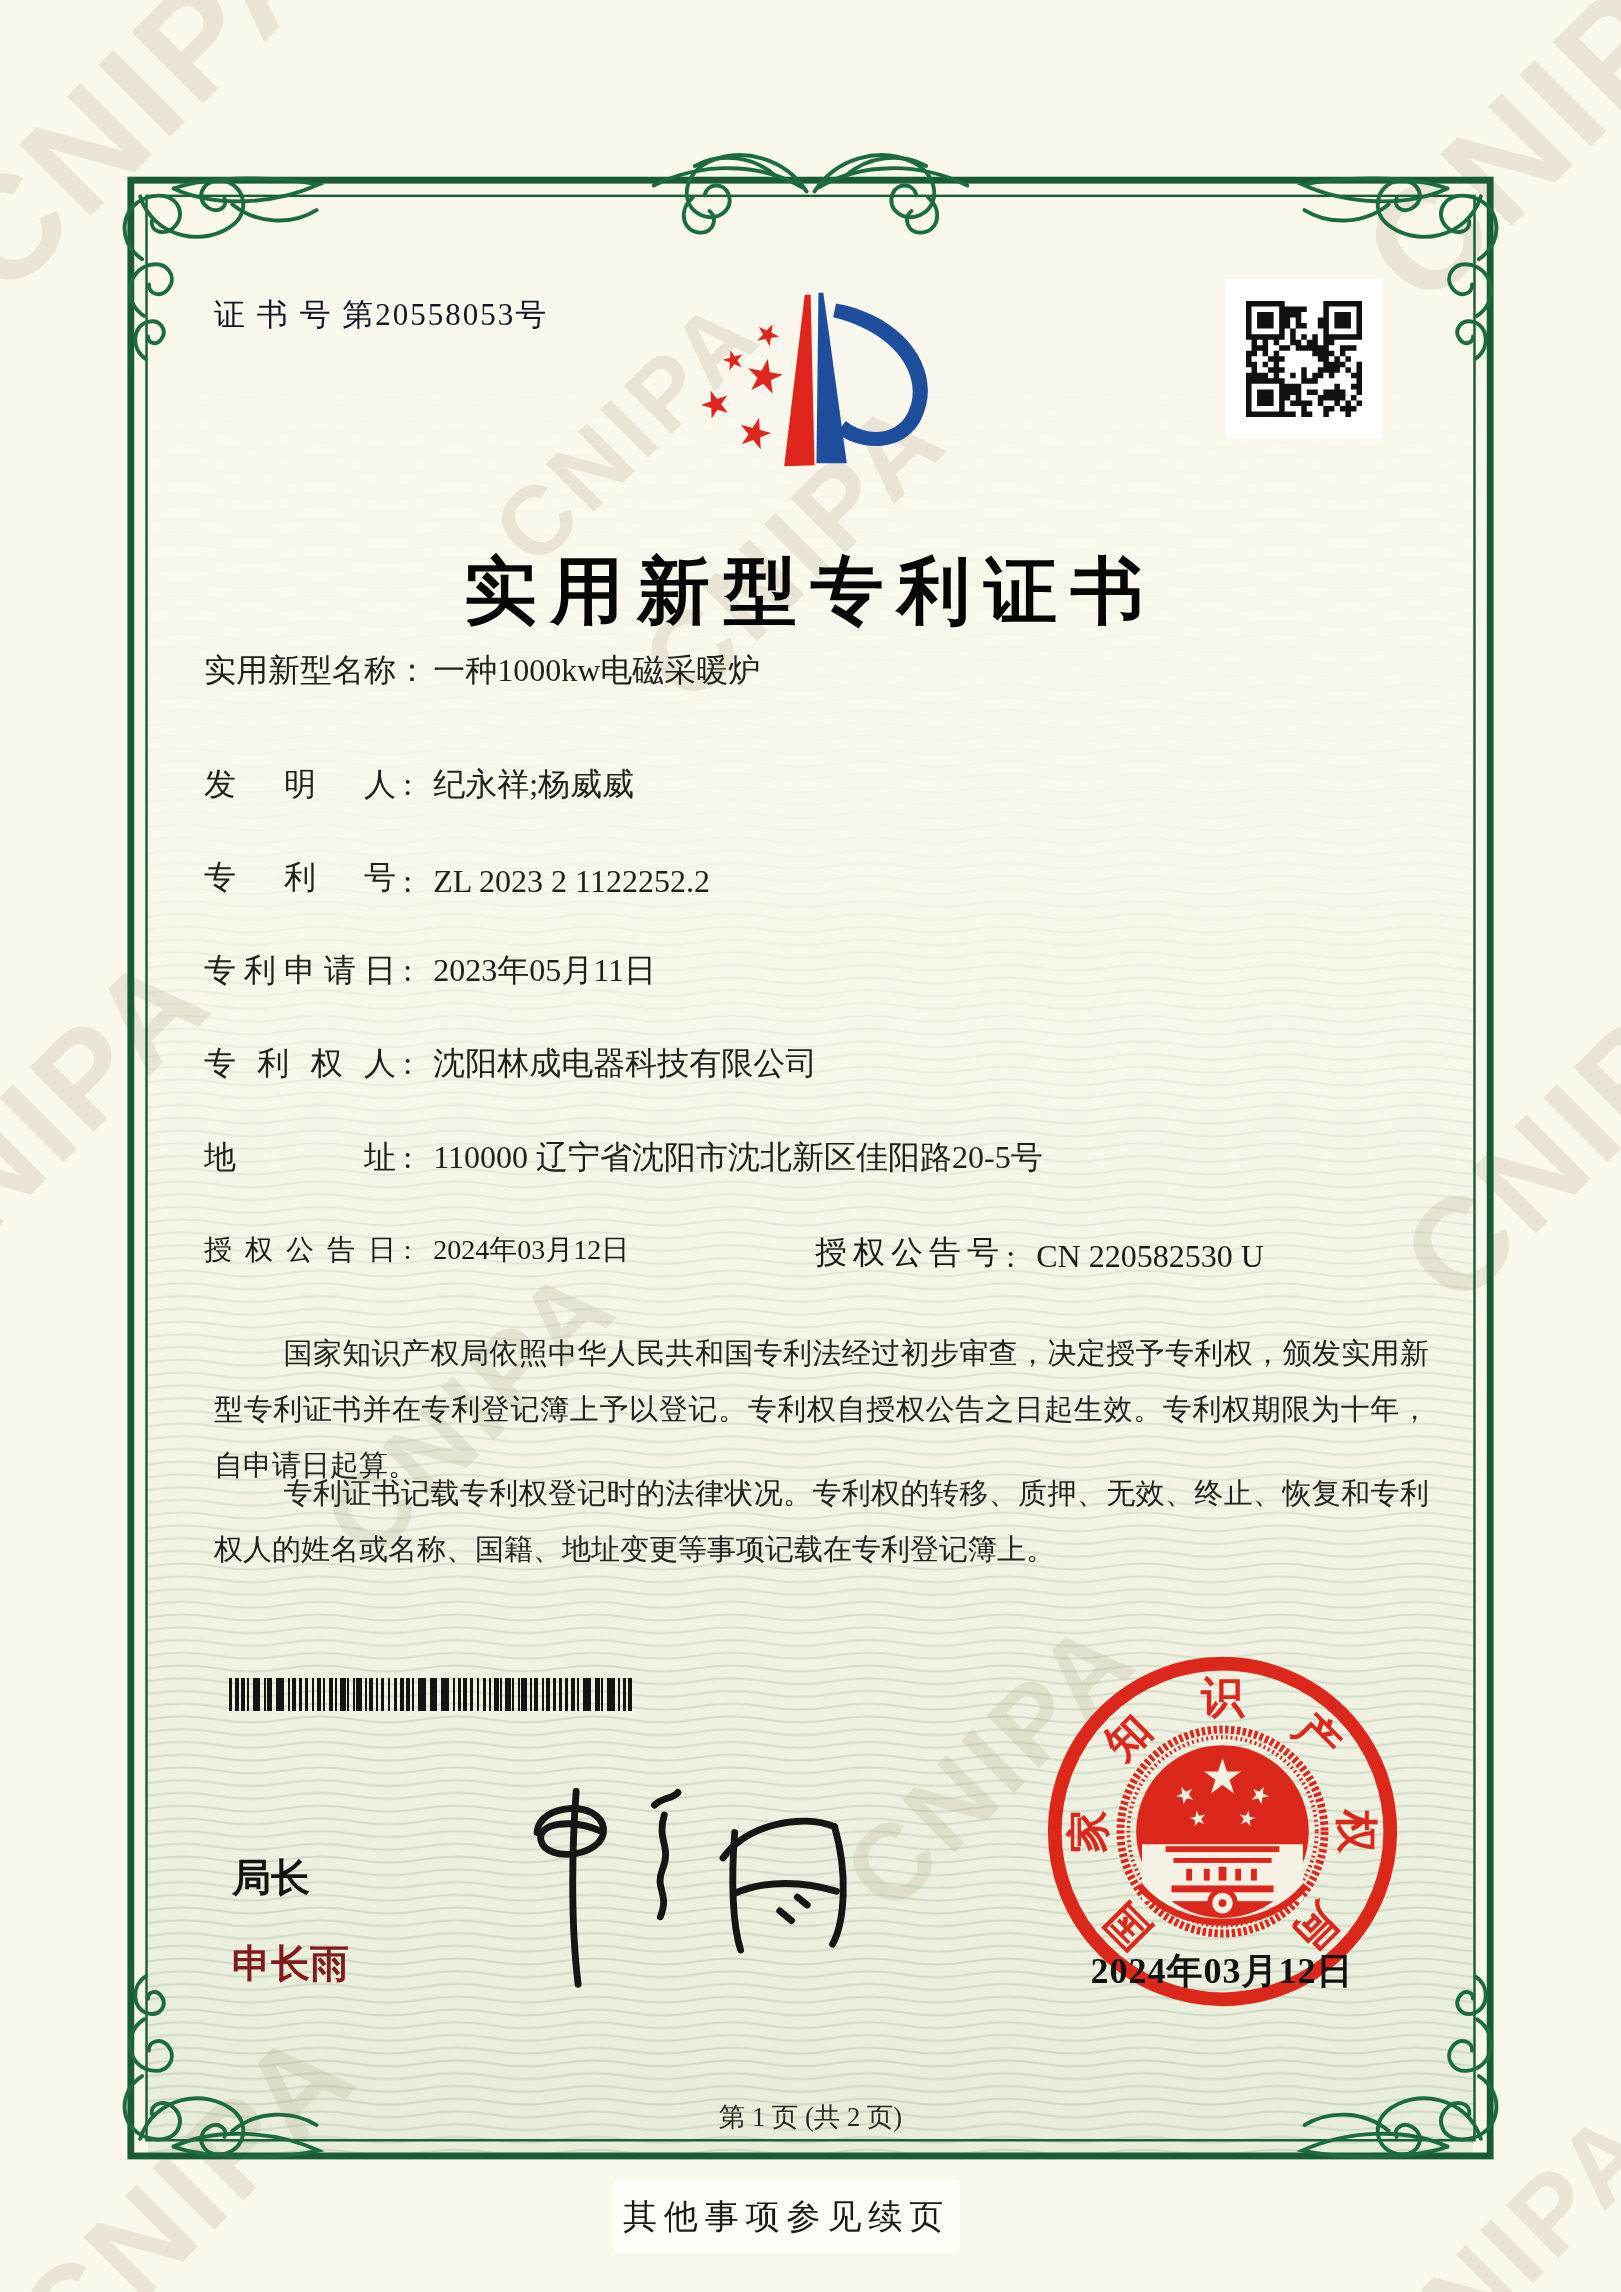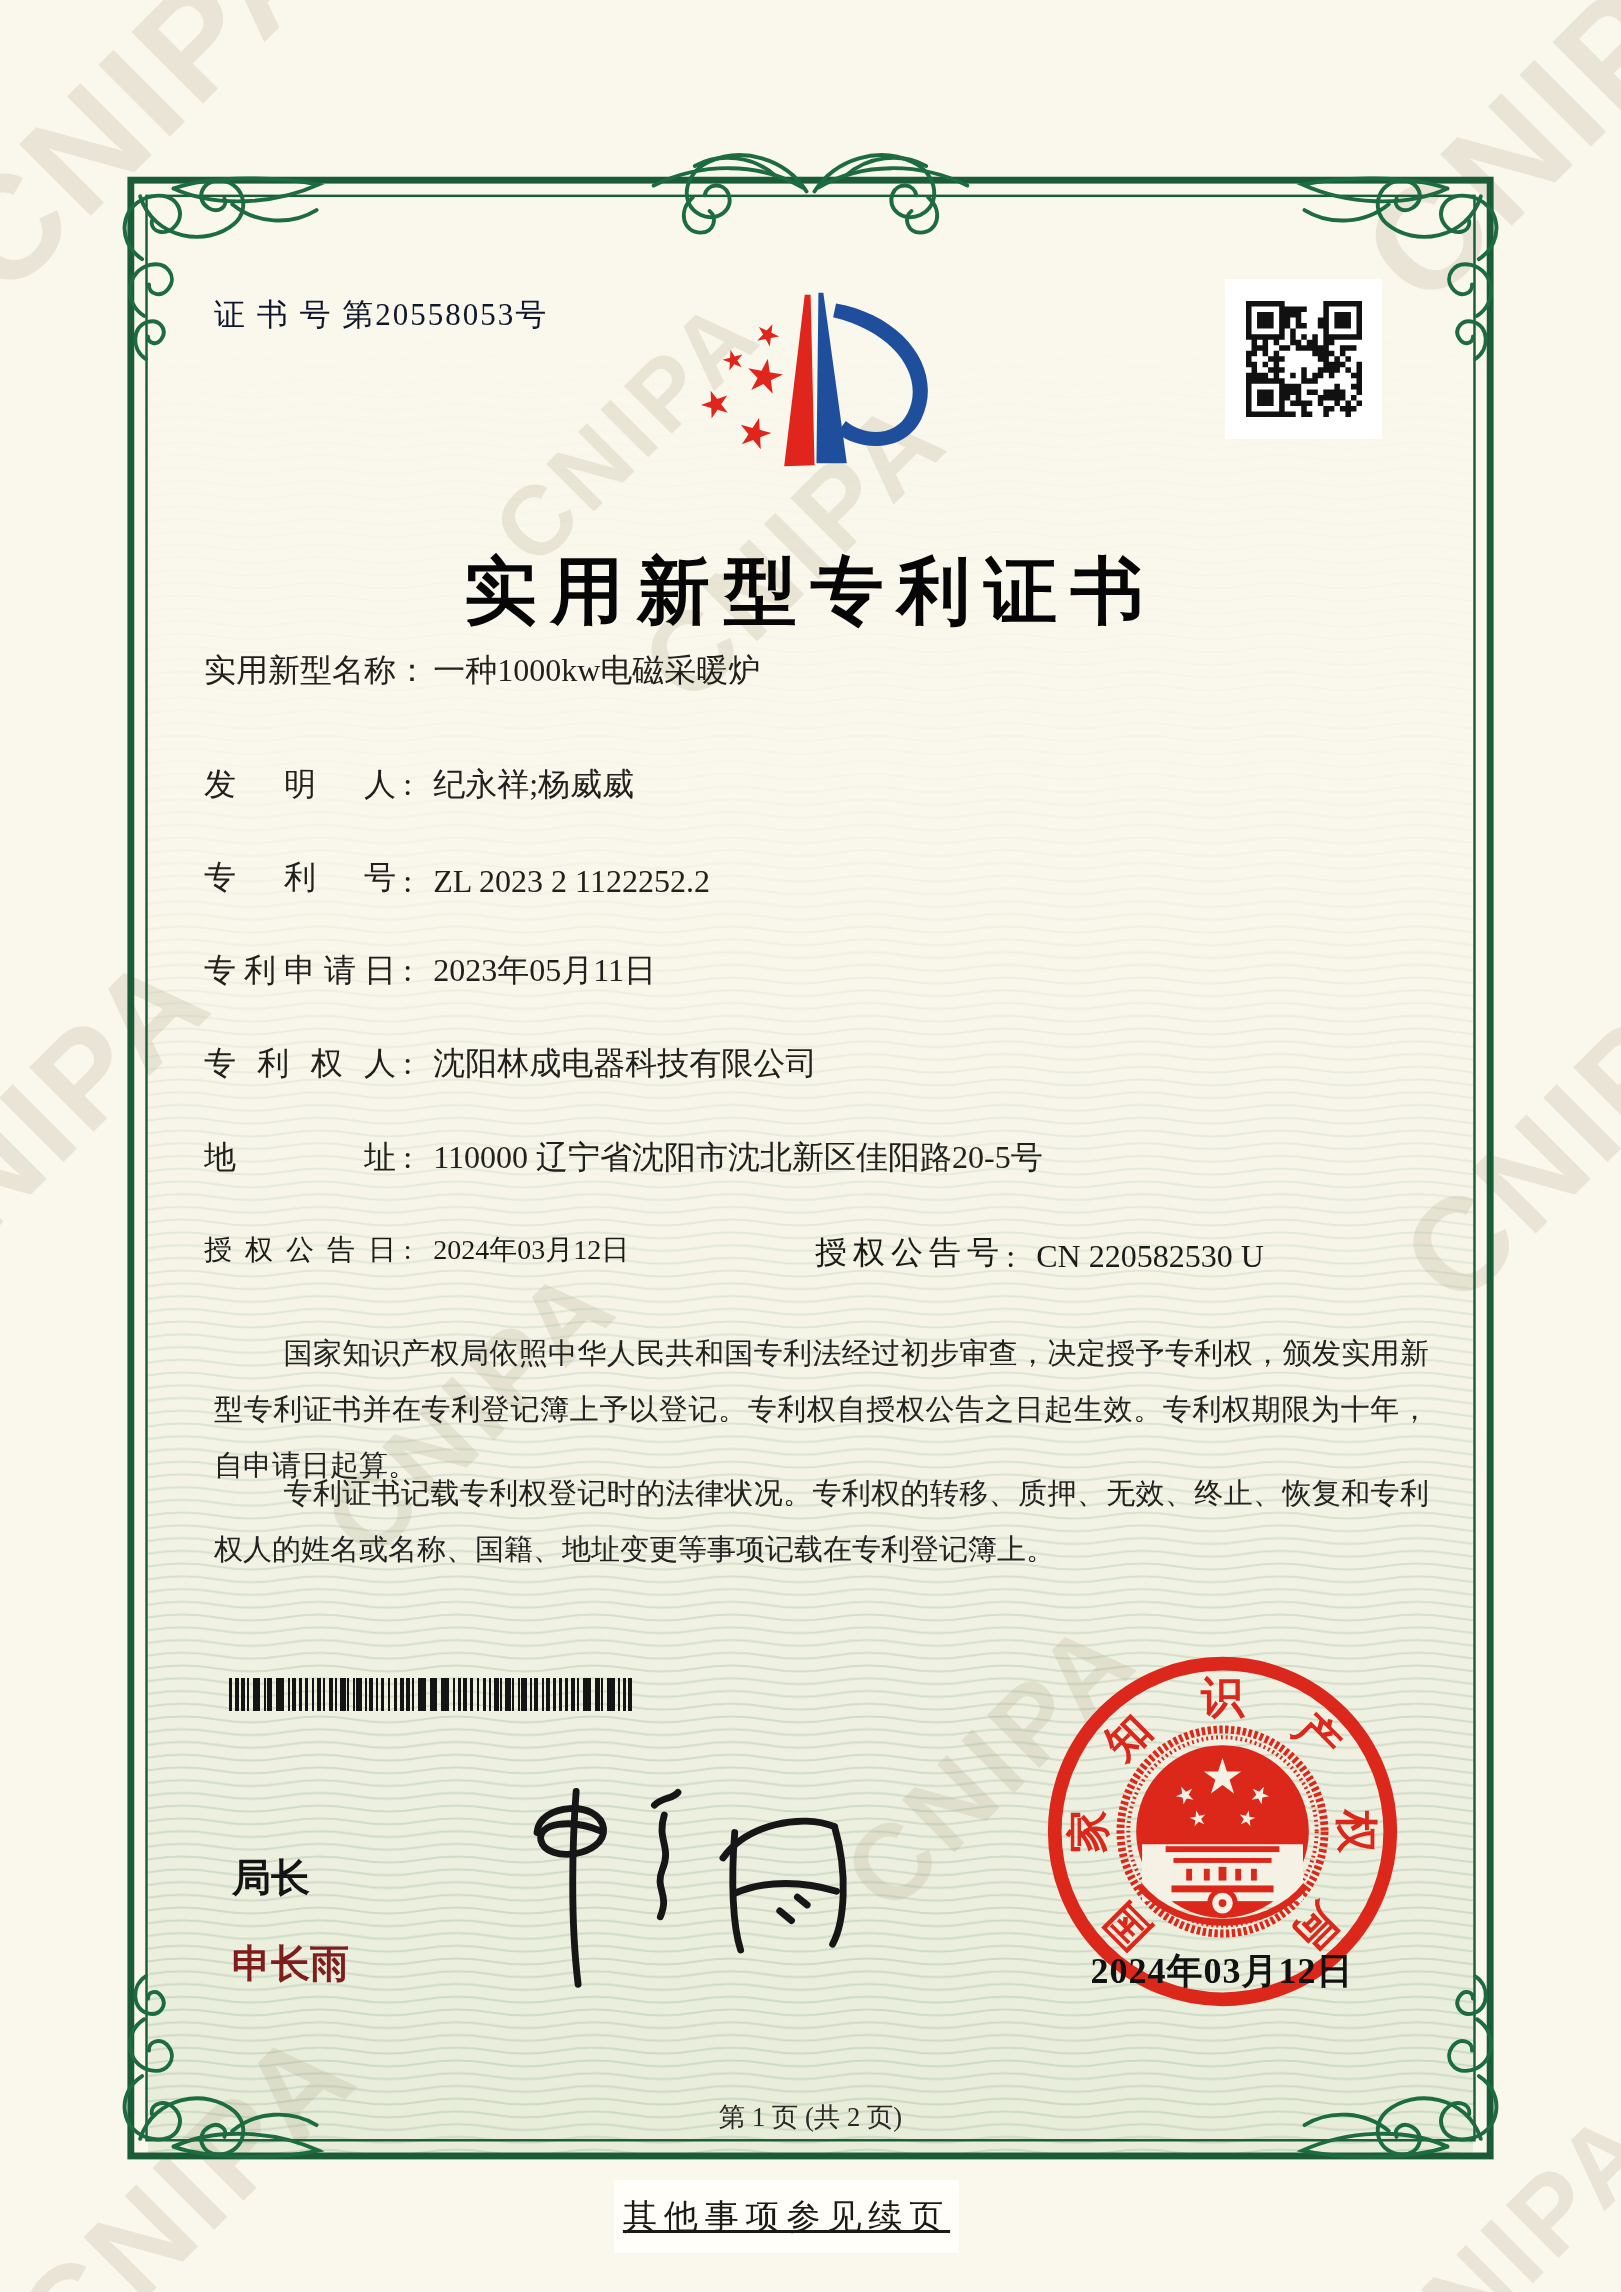"其他事项参见续页" .strip span { text-decoration: underline -> none }
